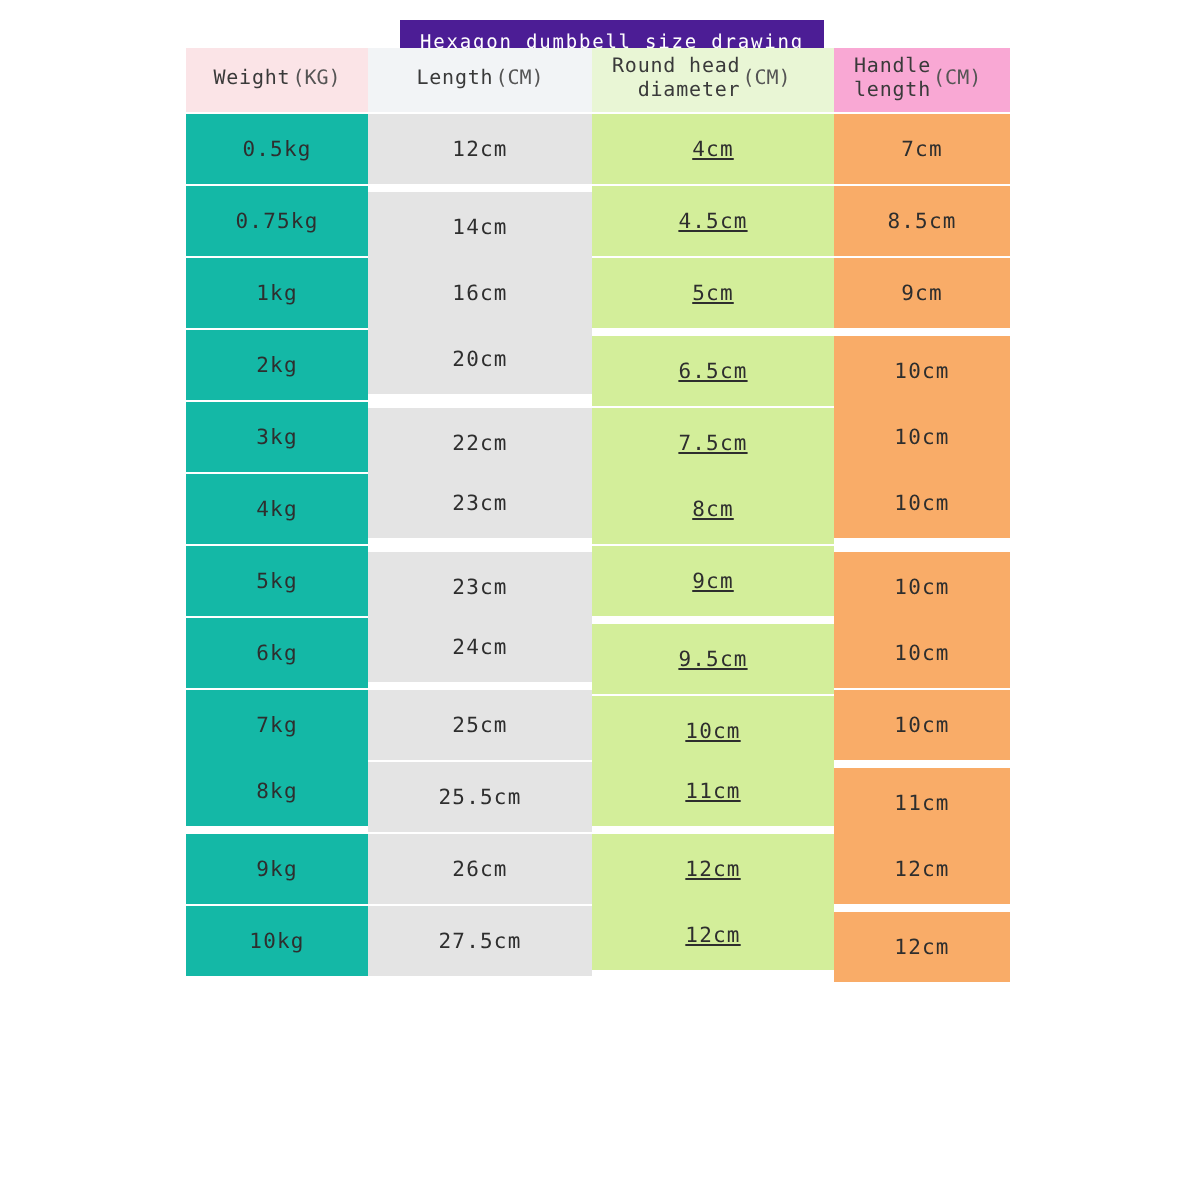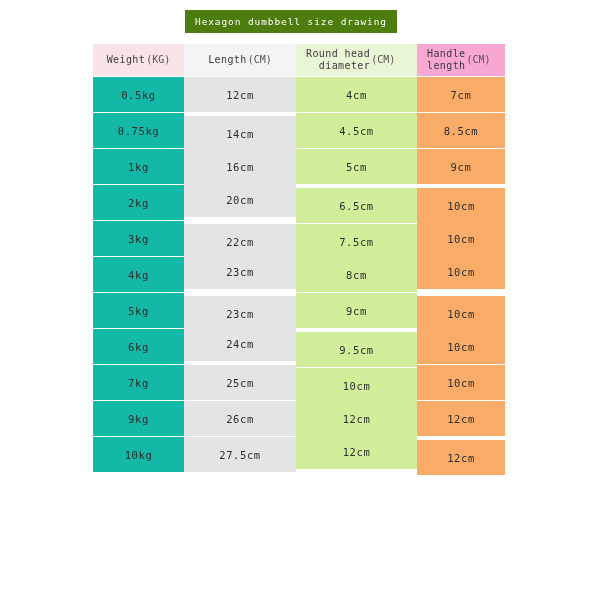"Hexagon dumbbell size drawing" .title-banner { background: #4d7c0f -> #4c1d95; left: 185px -> 200px }
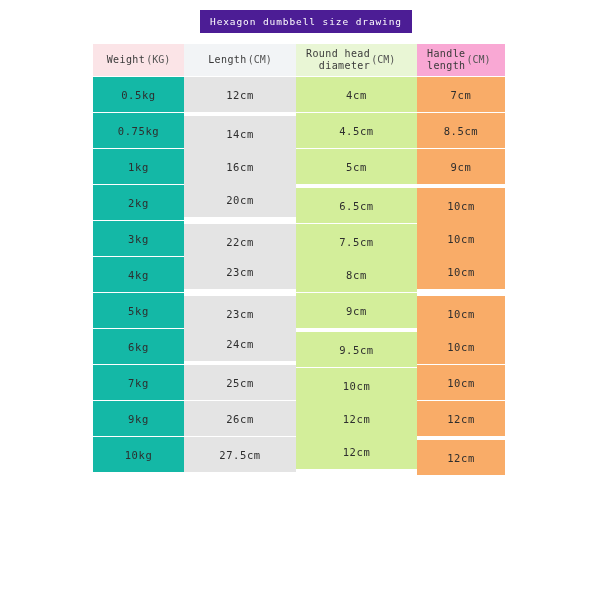"Weight" .size-table { top: 44px -> 24px }
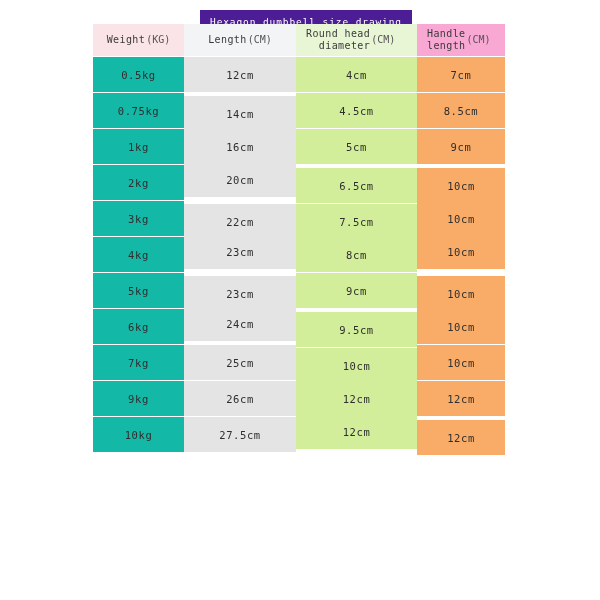"4cm" .cell-round { text-decoration: none -> underline }
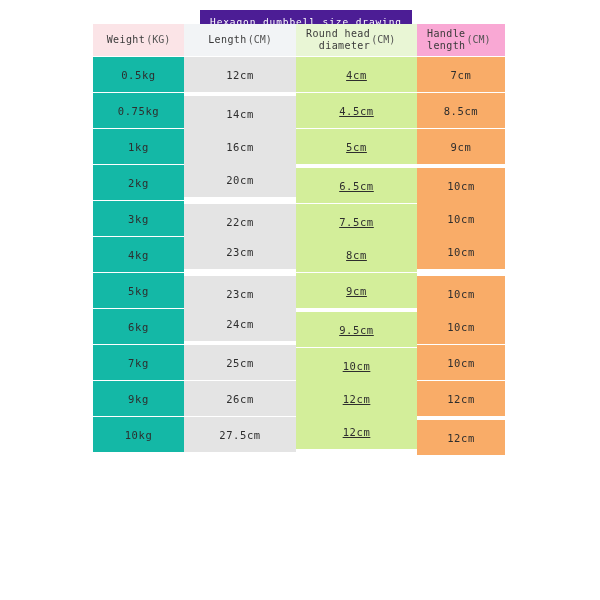"8kg" tr { html: none -> <tr> <td>8kg</td> <td>25.5cm</td> <td>11cm</td> <td>11cm</td> </tr> }
